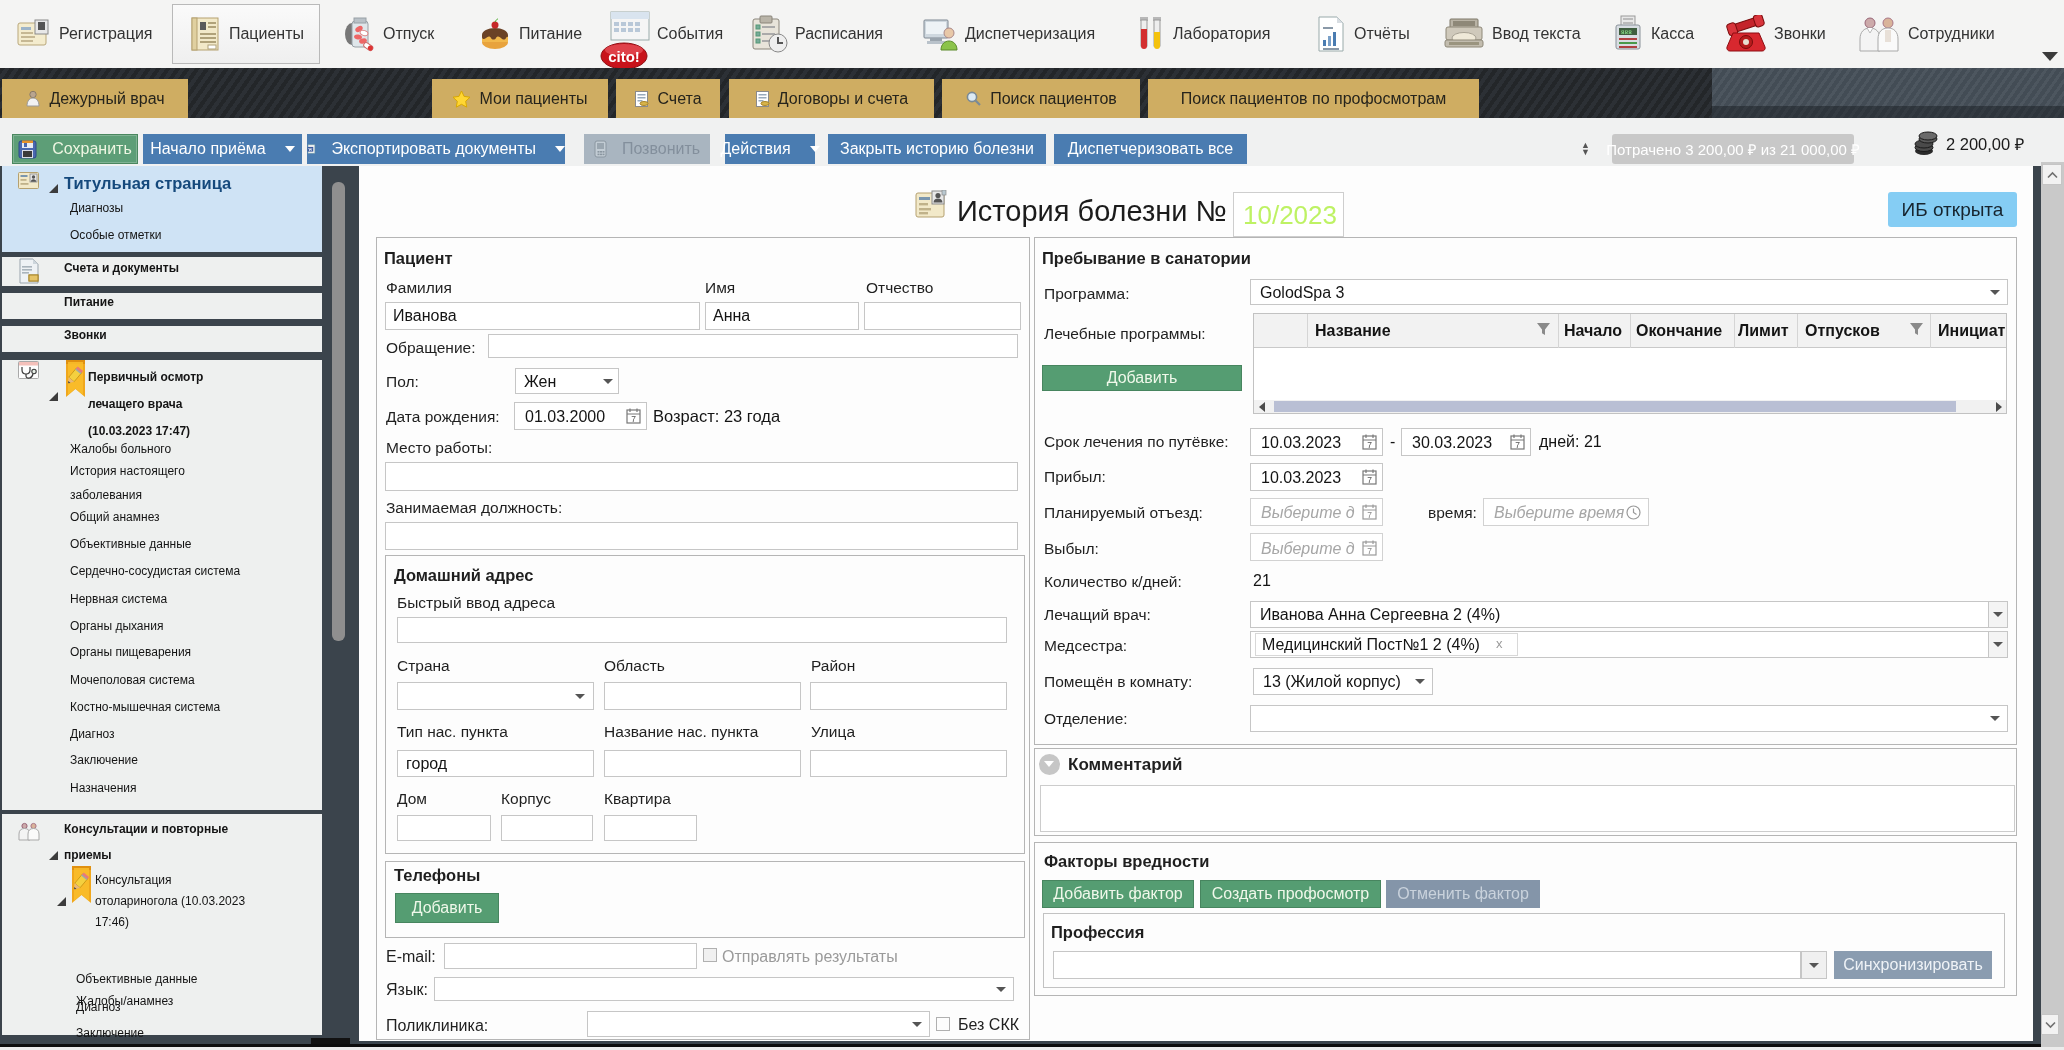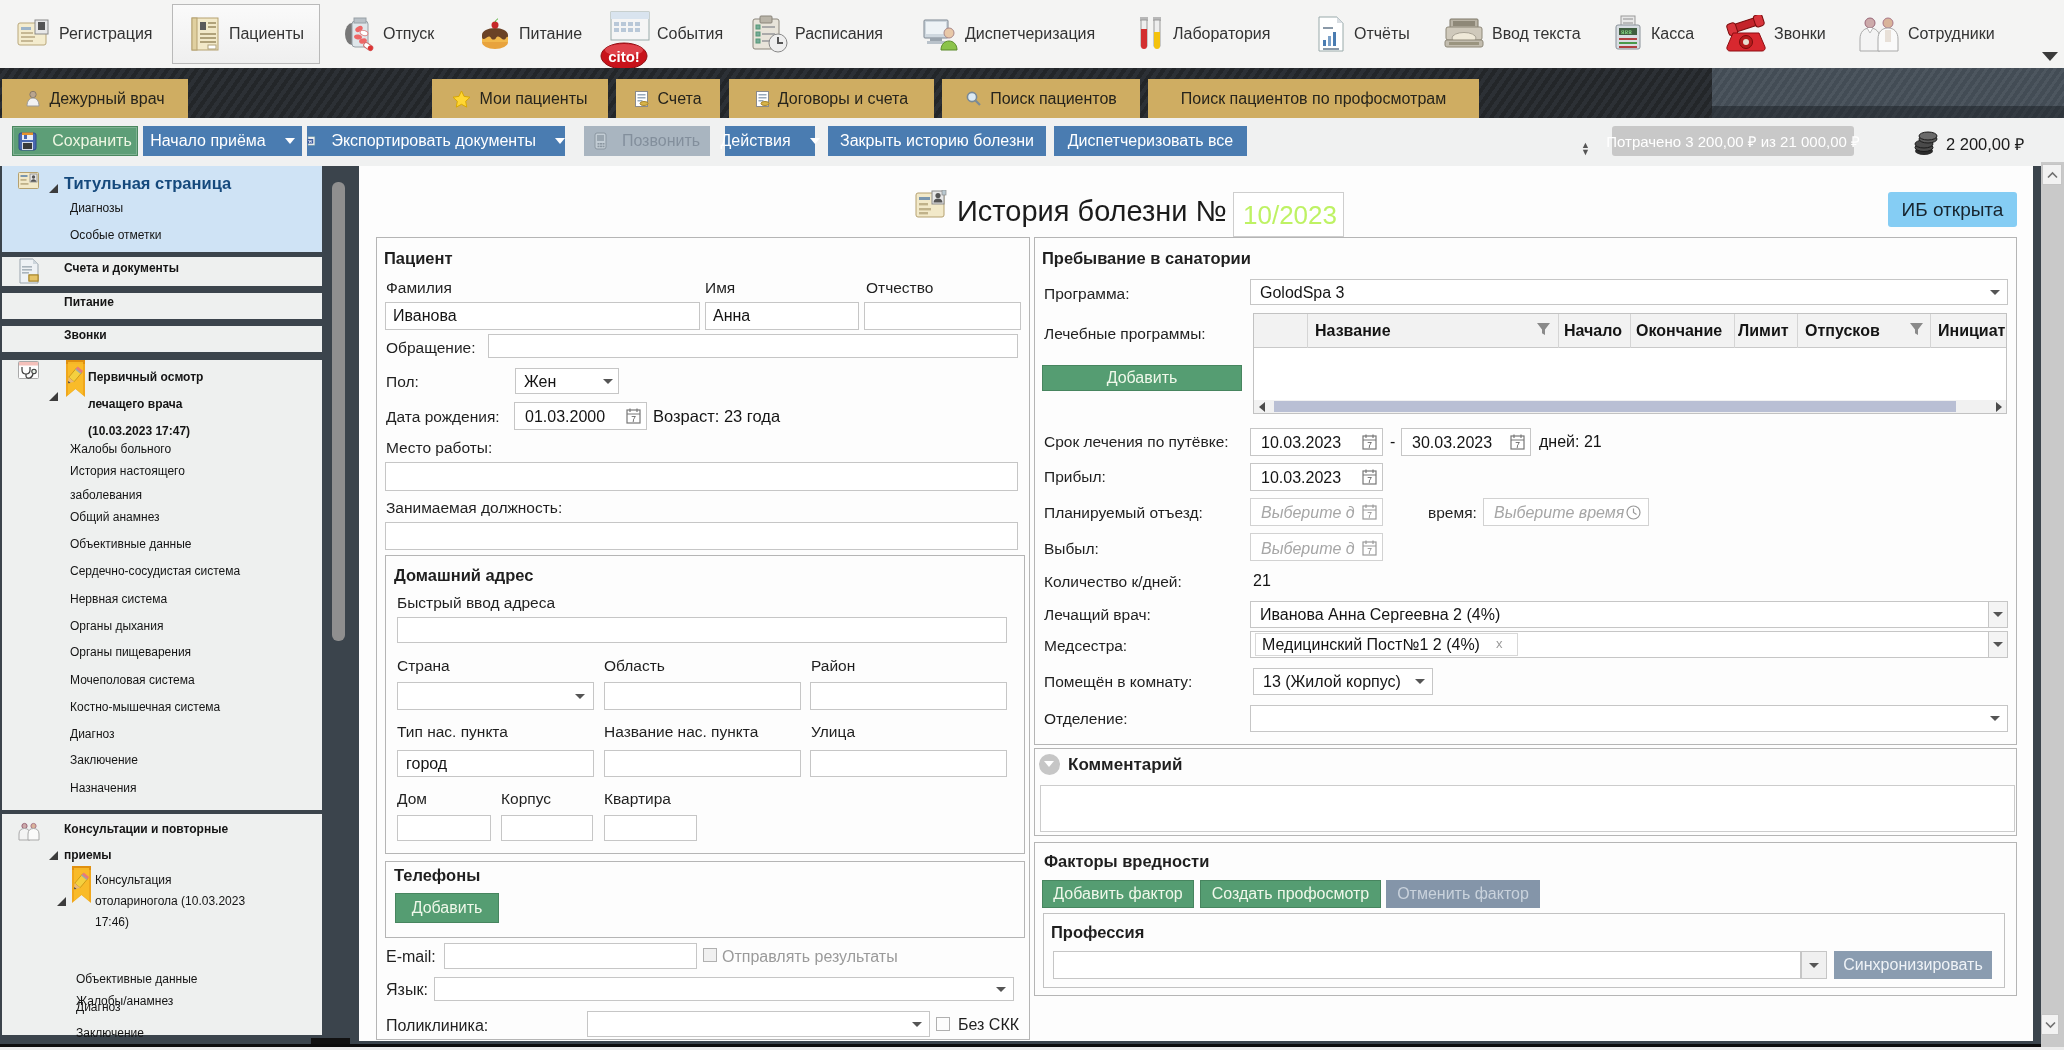"Сохранить" .bb { top: 8px -> 16px }
